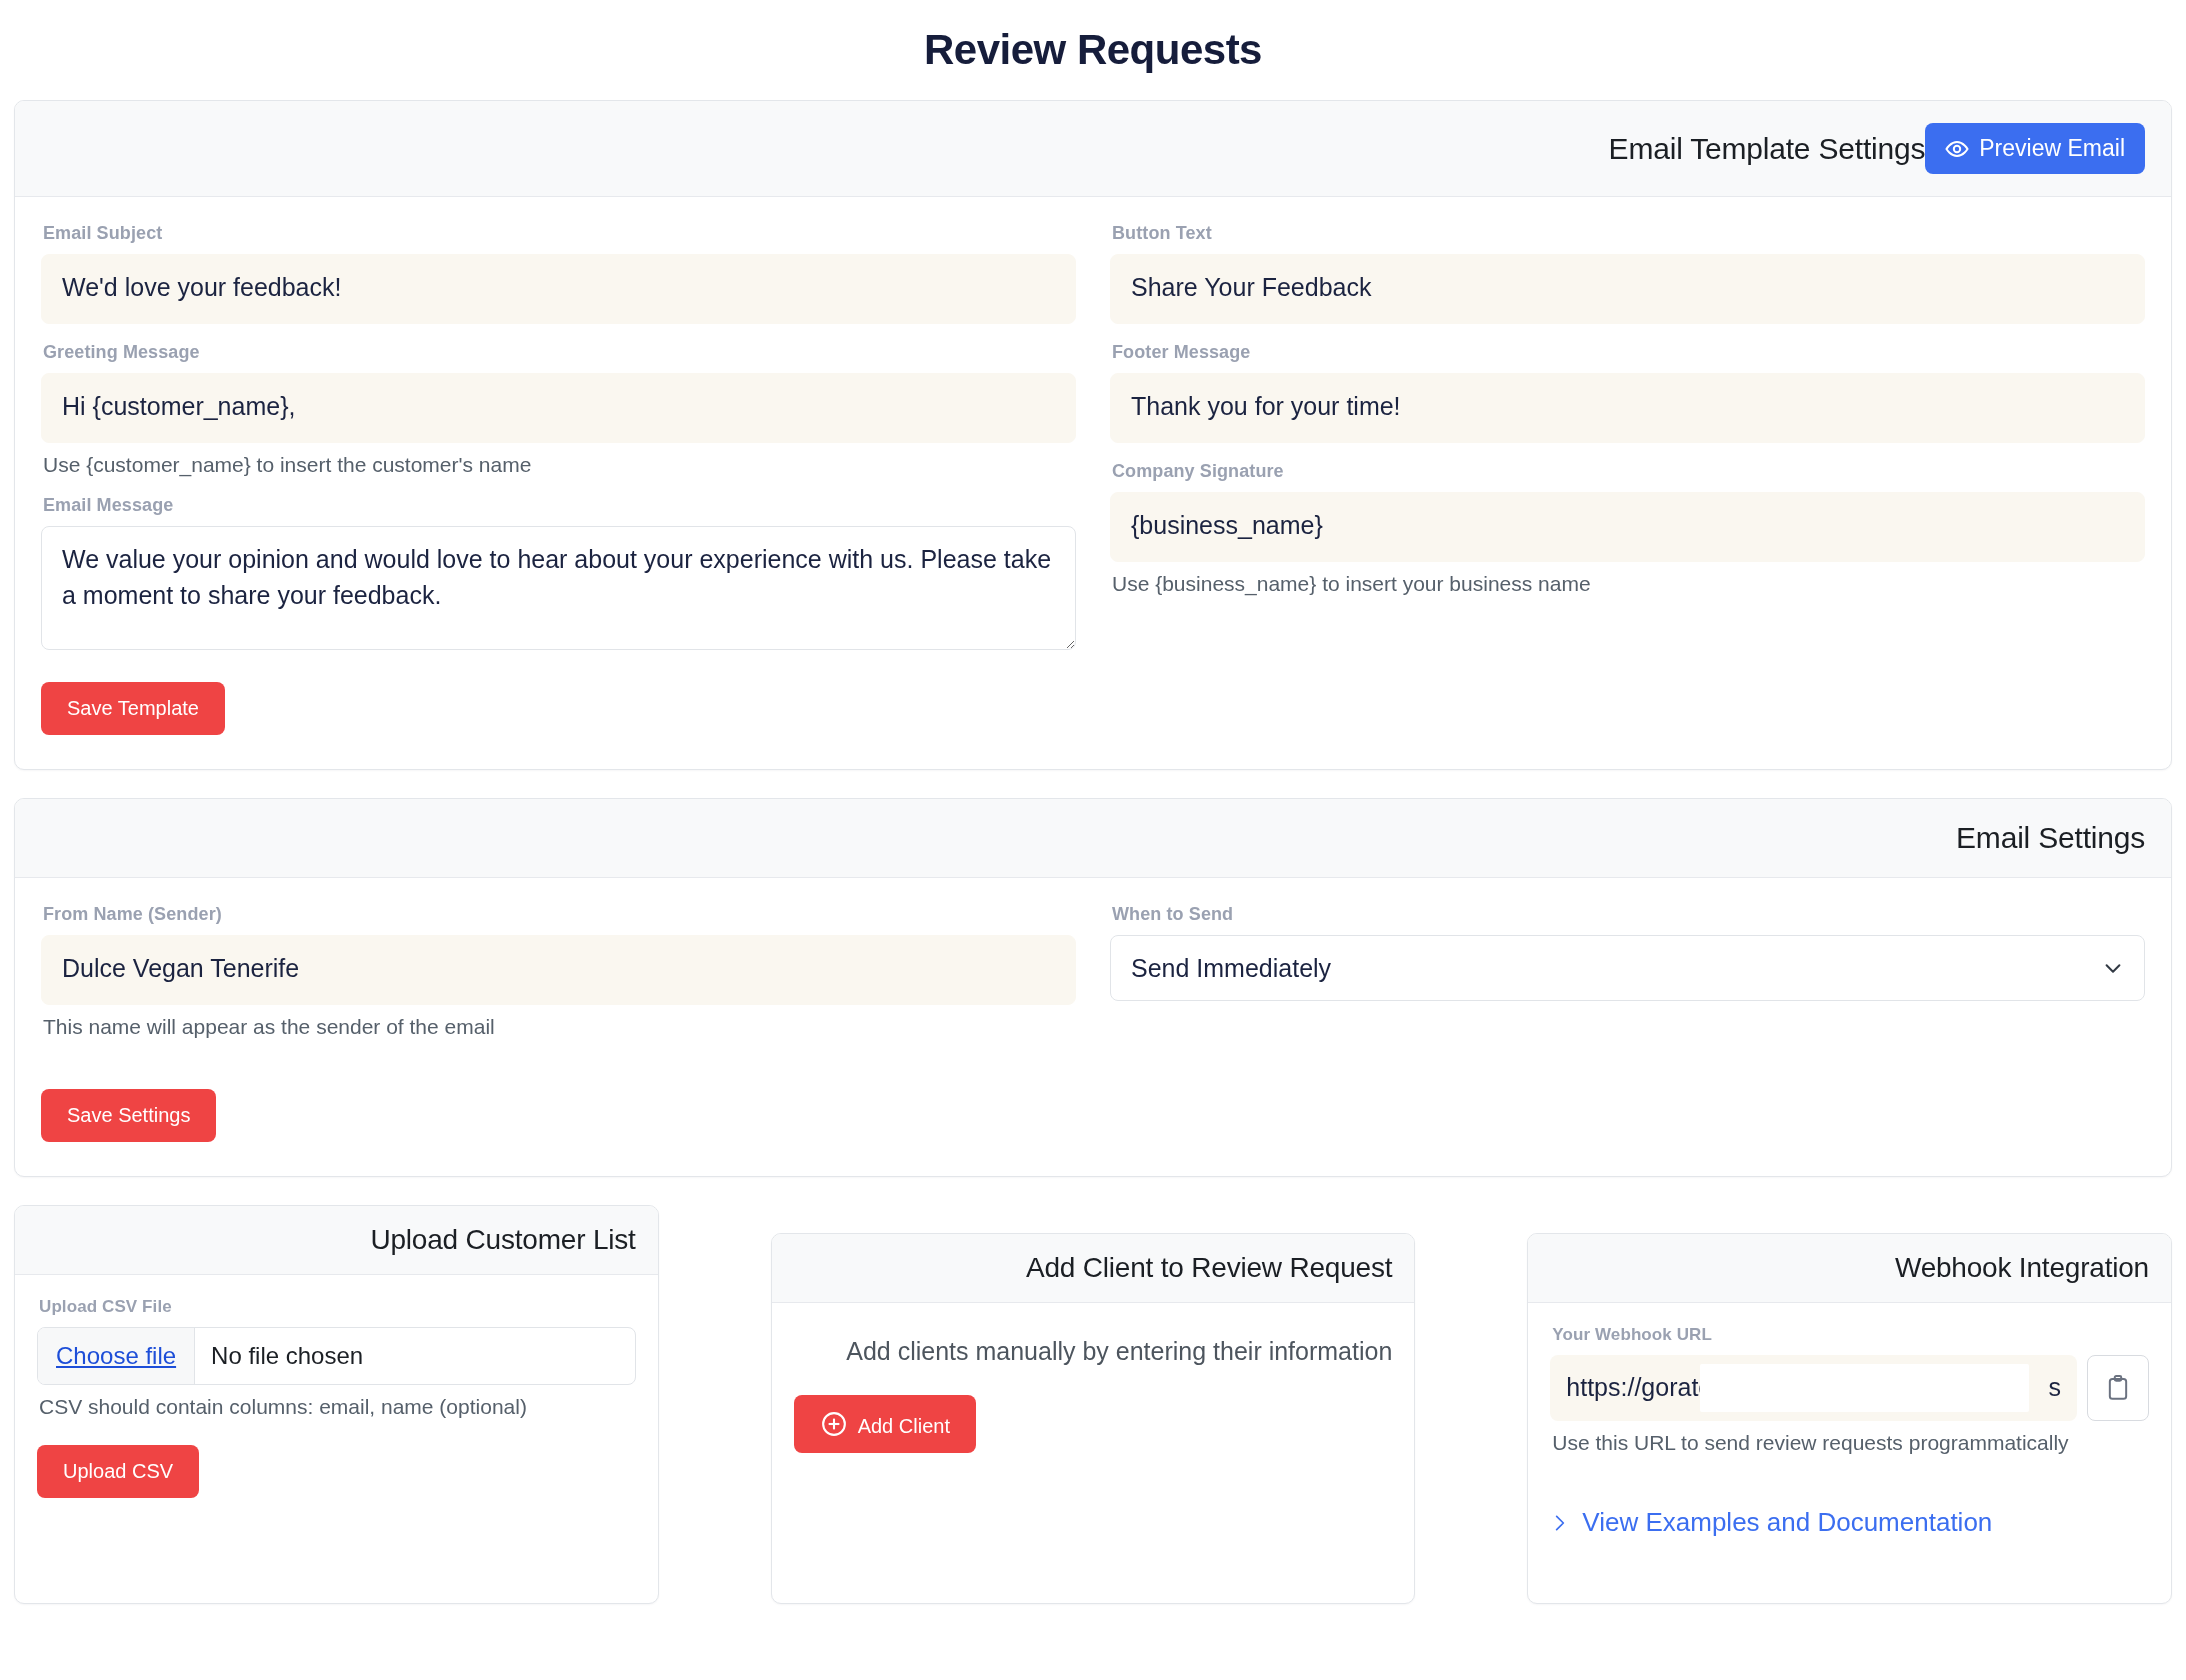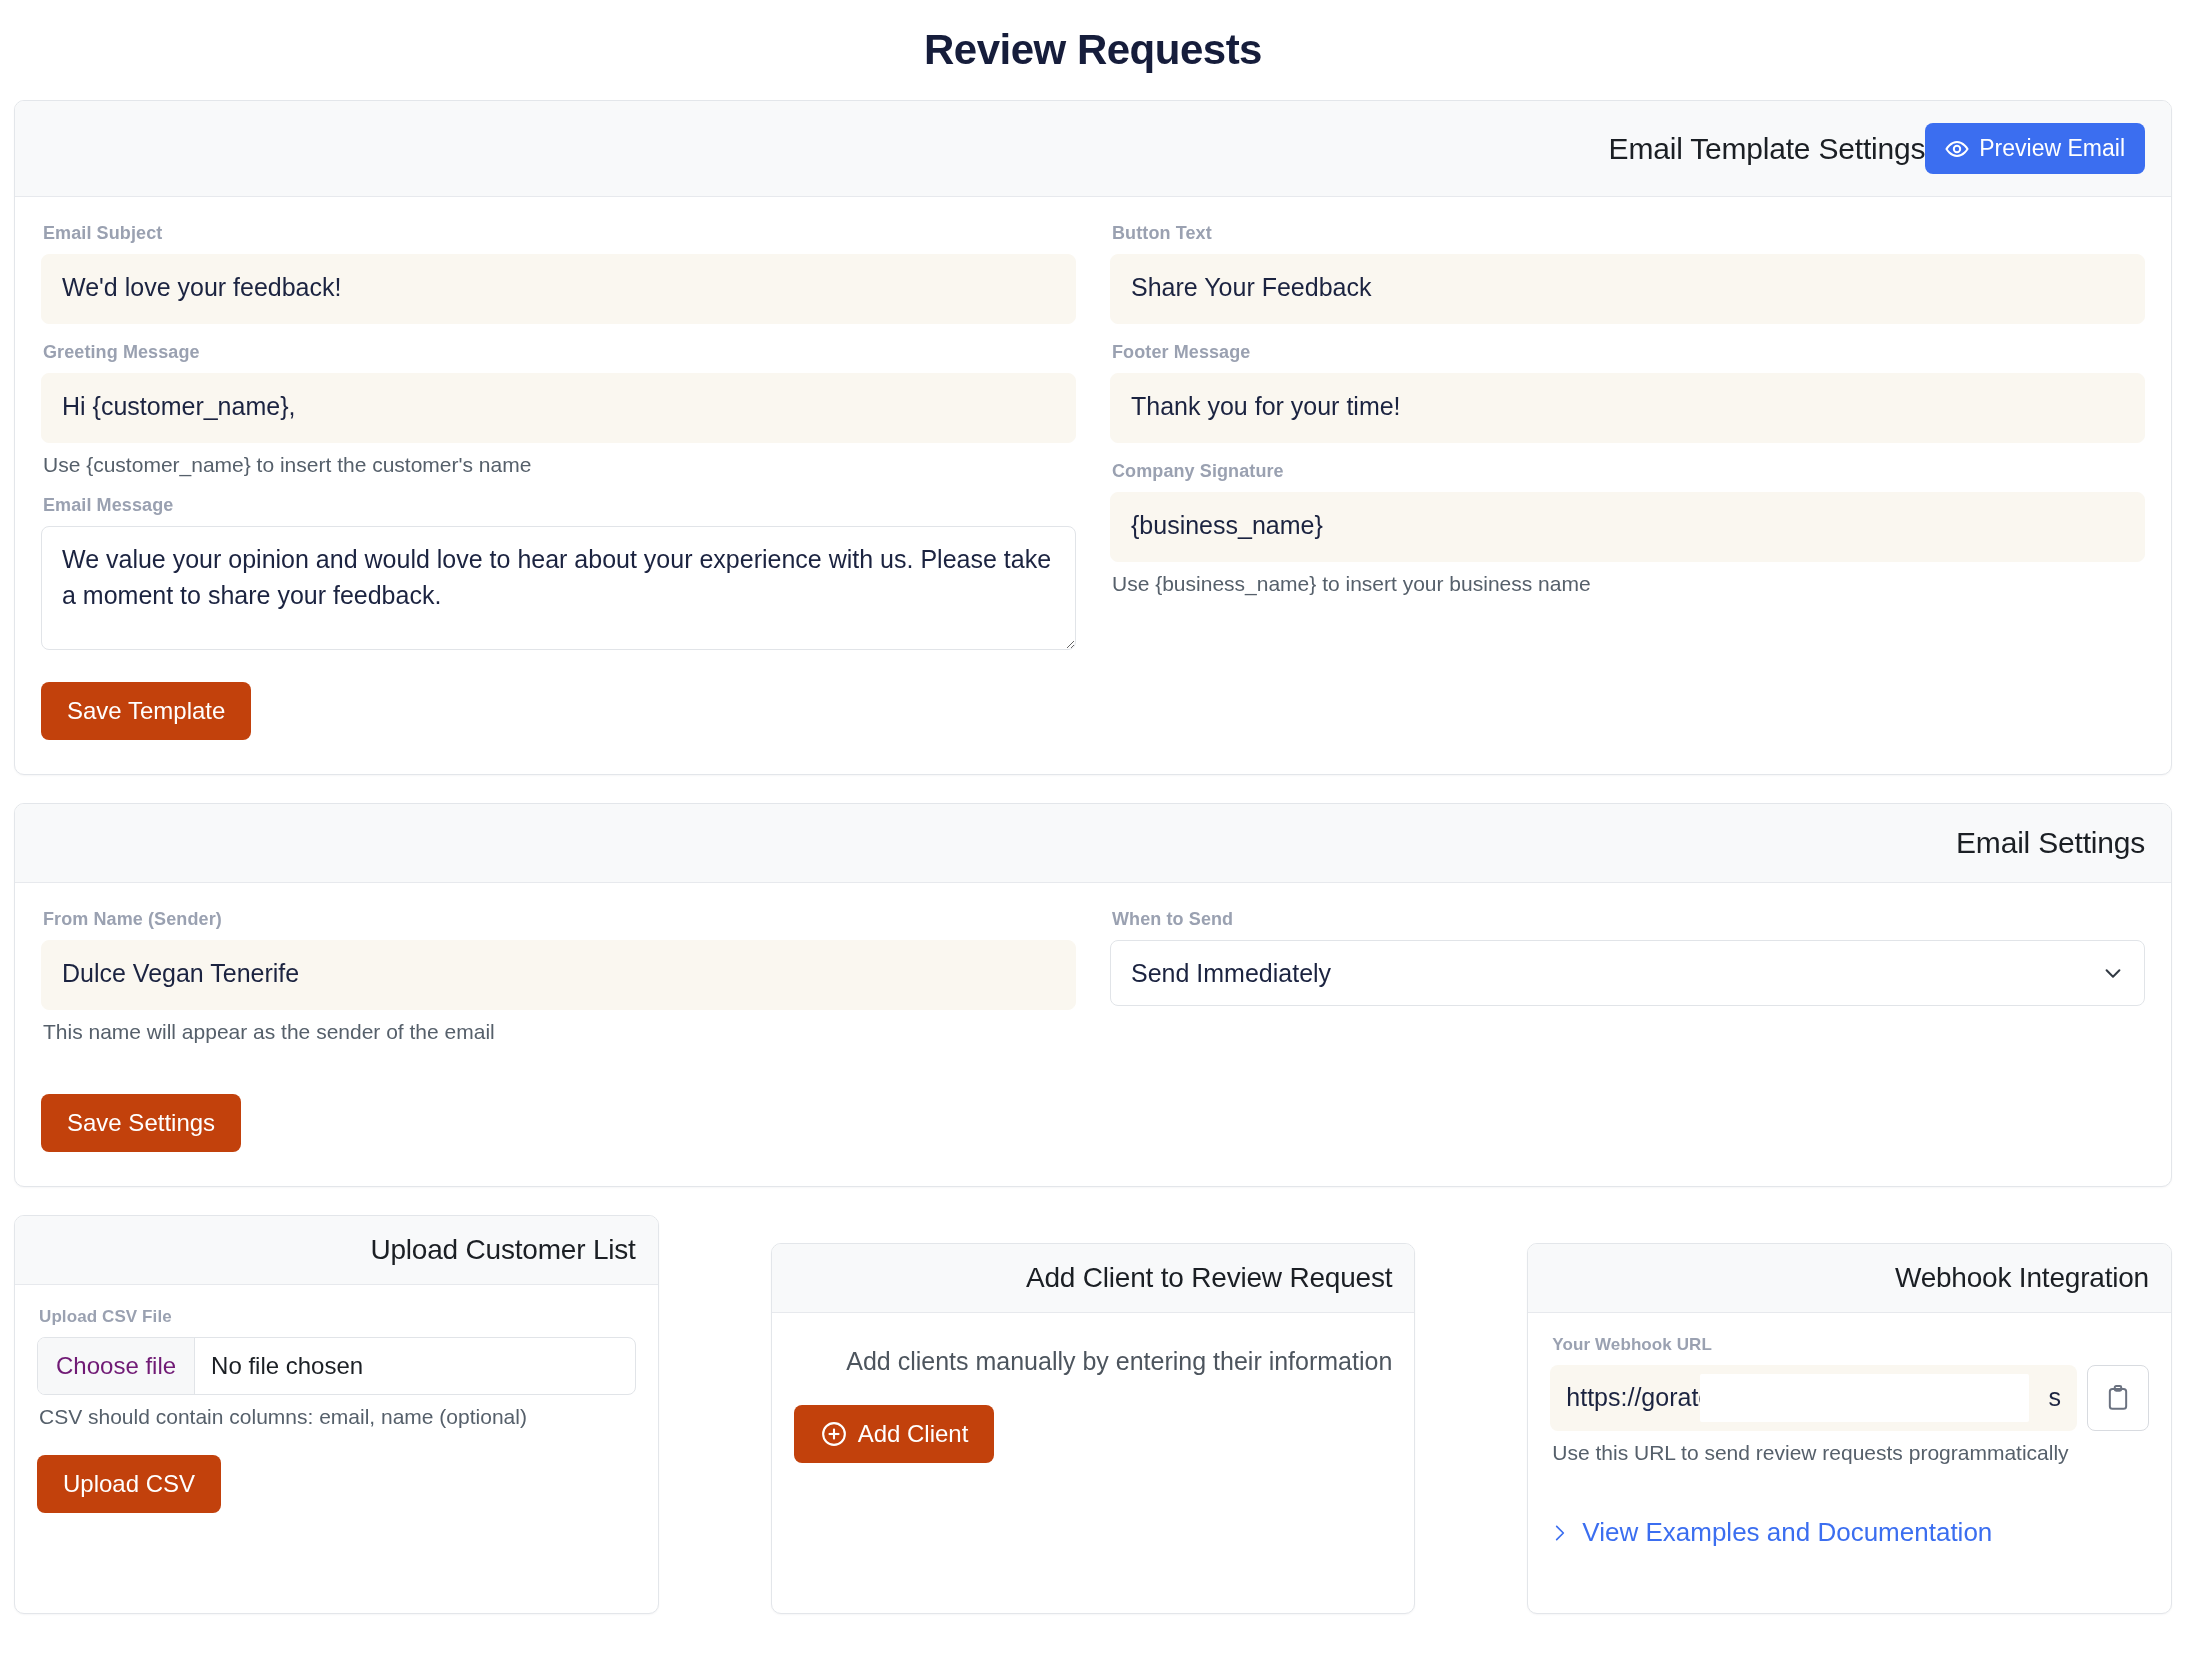"Save Template" .btn-primary { align-items: flex-start -> flex-end; background: #c2410c -> #ef4444; font-size: 24px -> 20px }
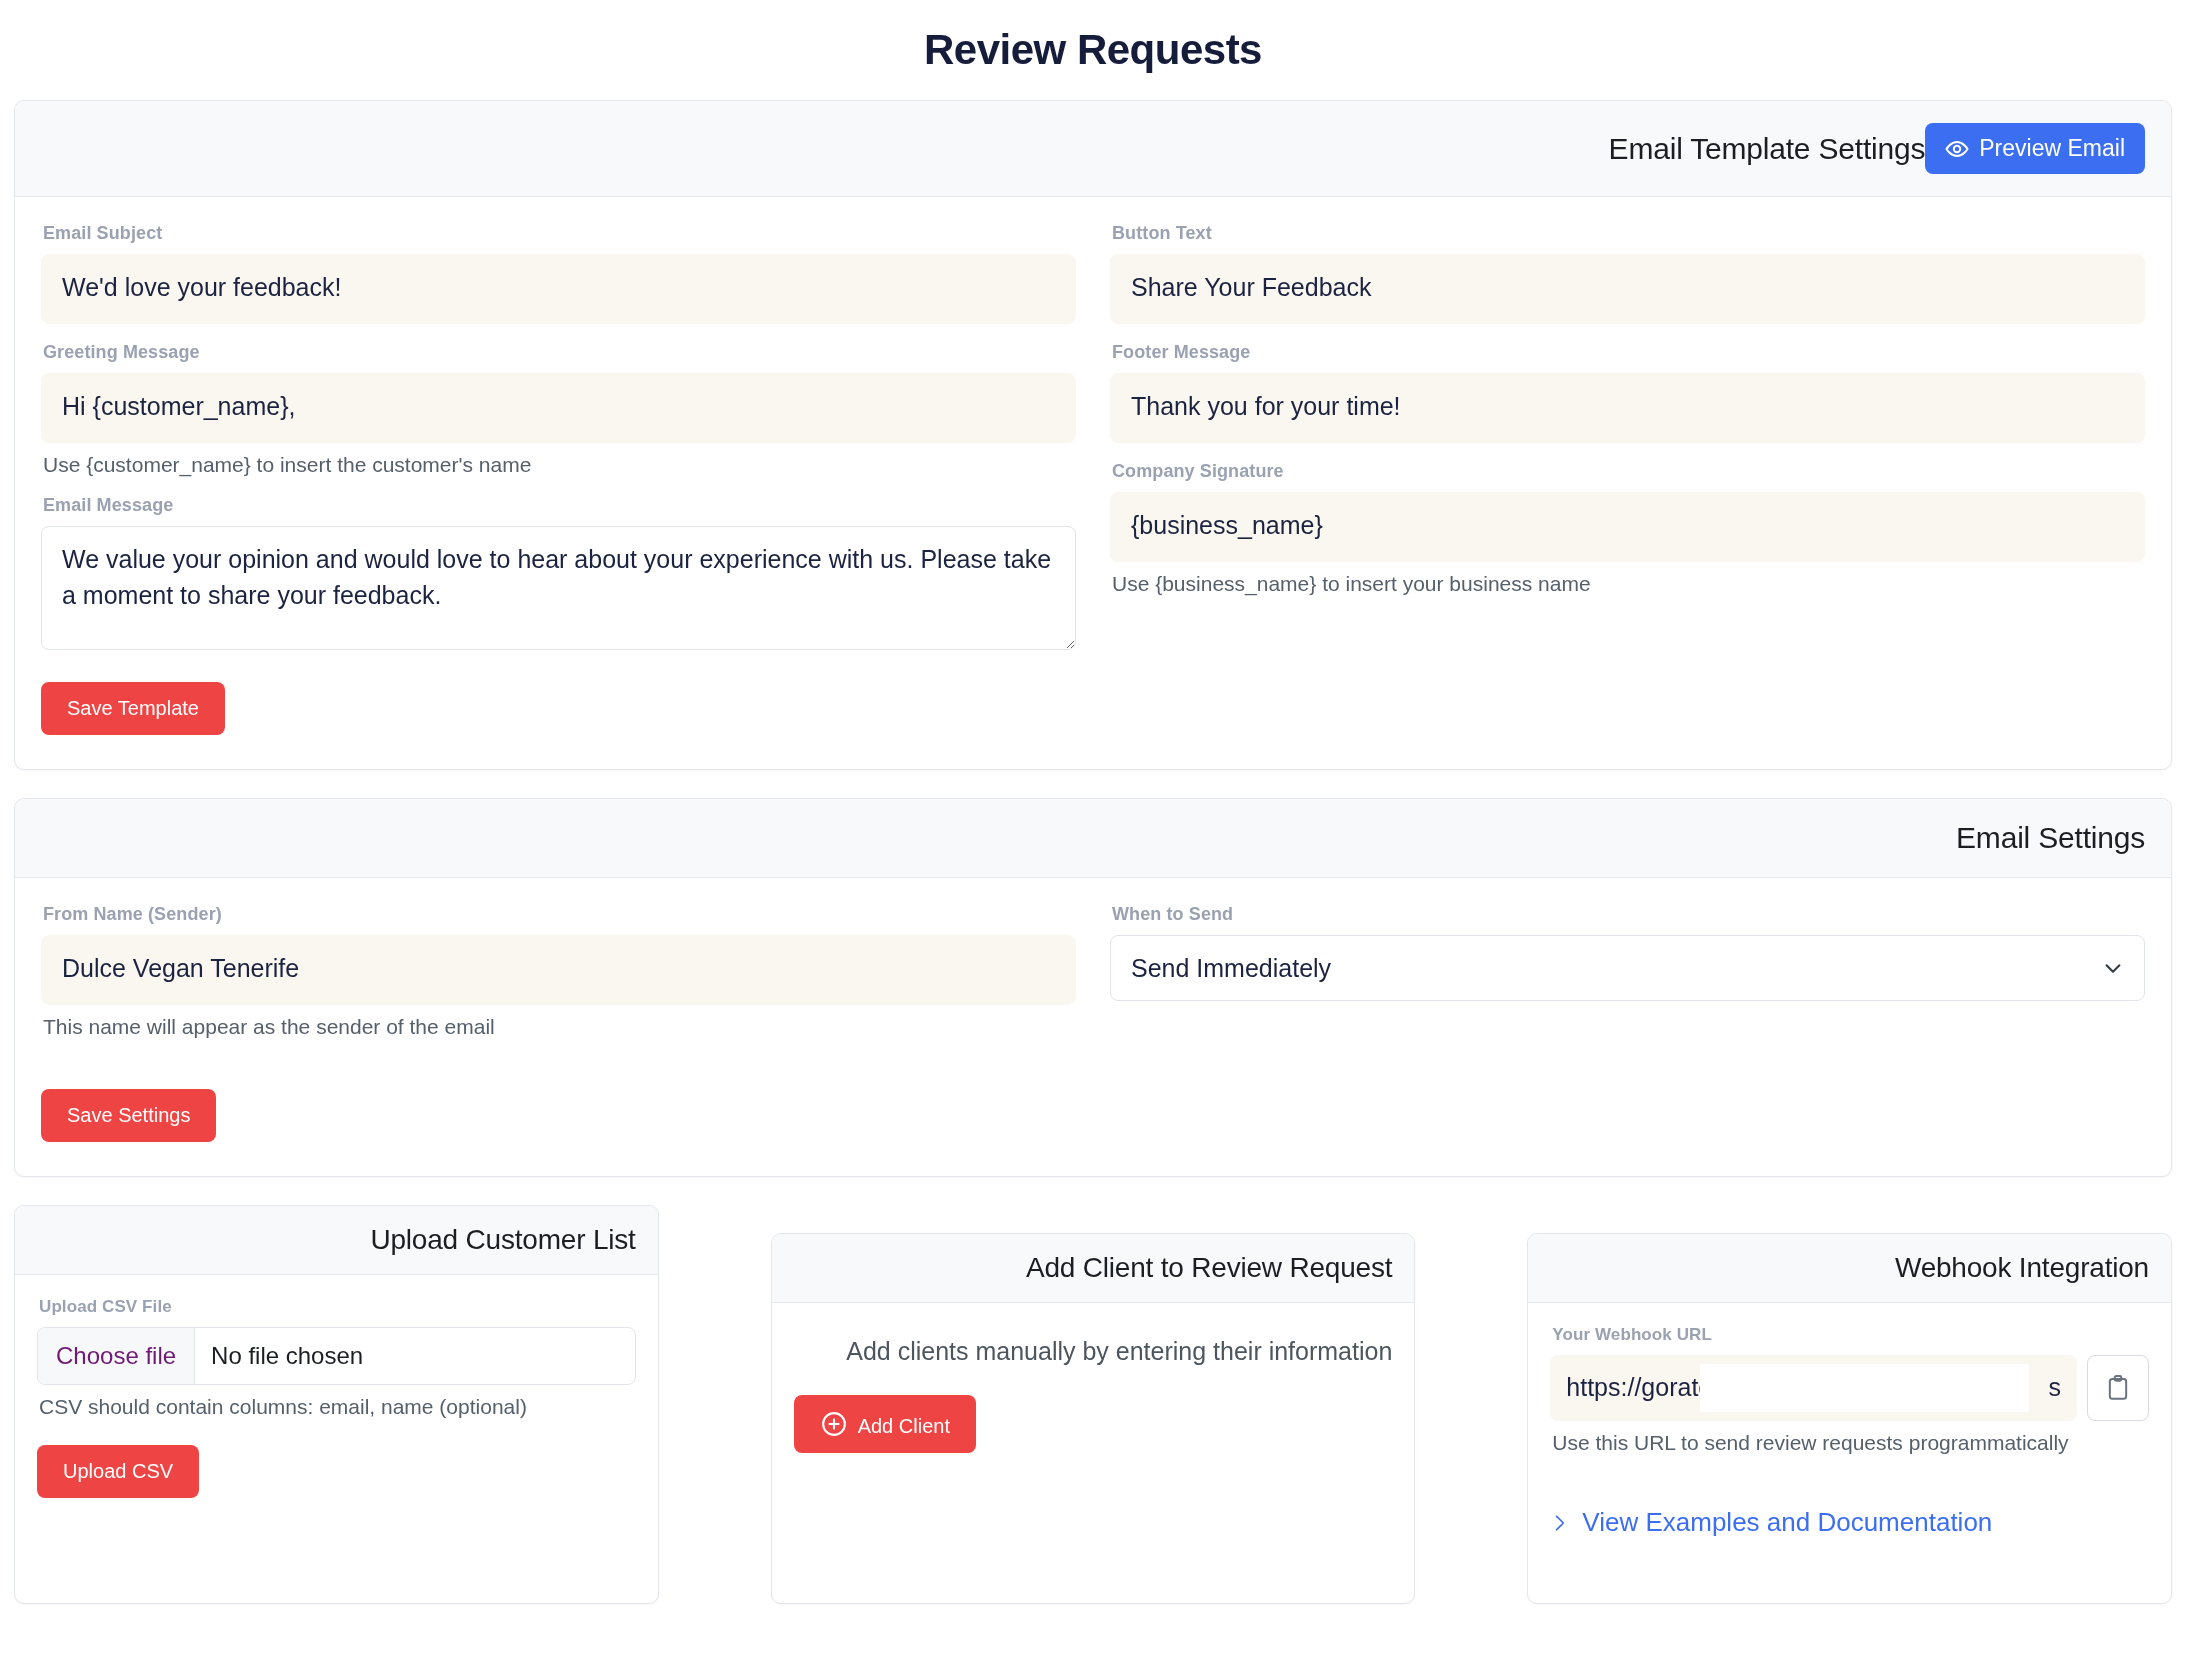"Choose file" .file-btn { color: #701a75 -> #1d4ed8; text-decoration: none -> underline }
